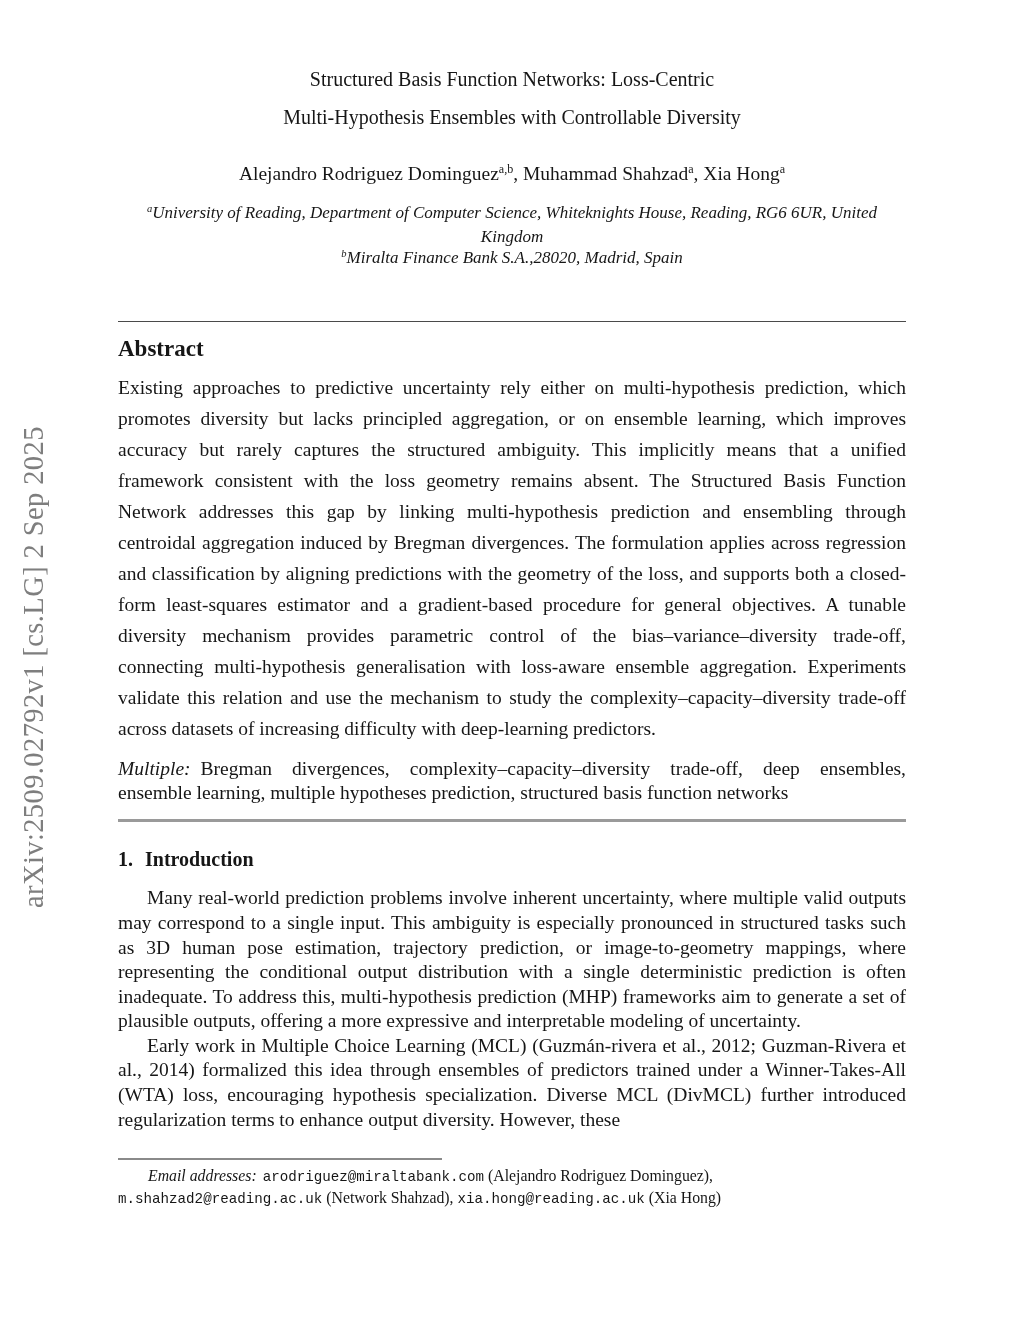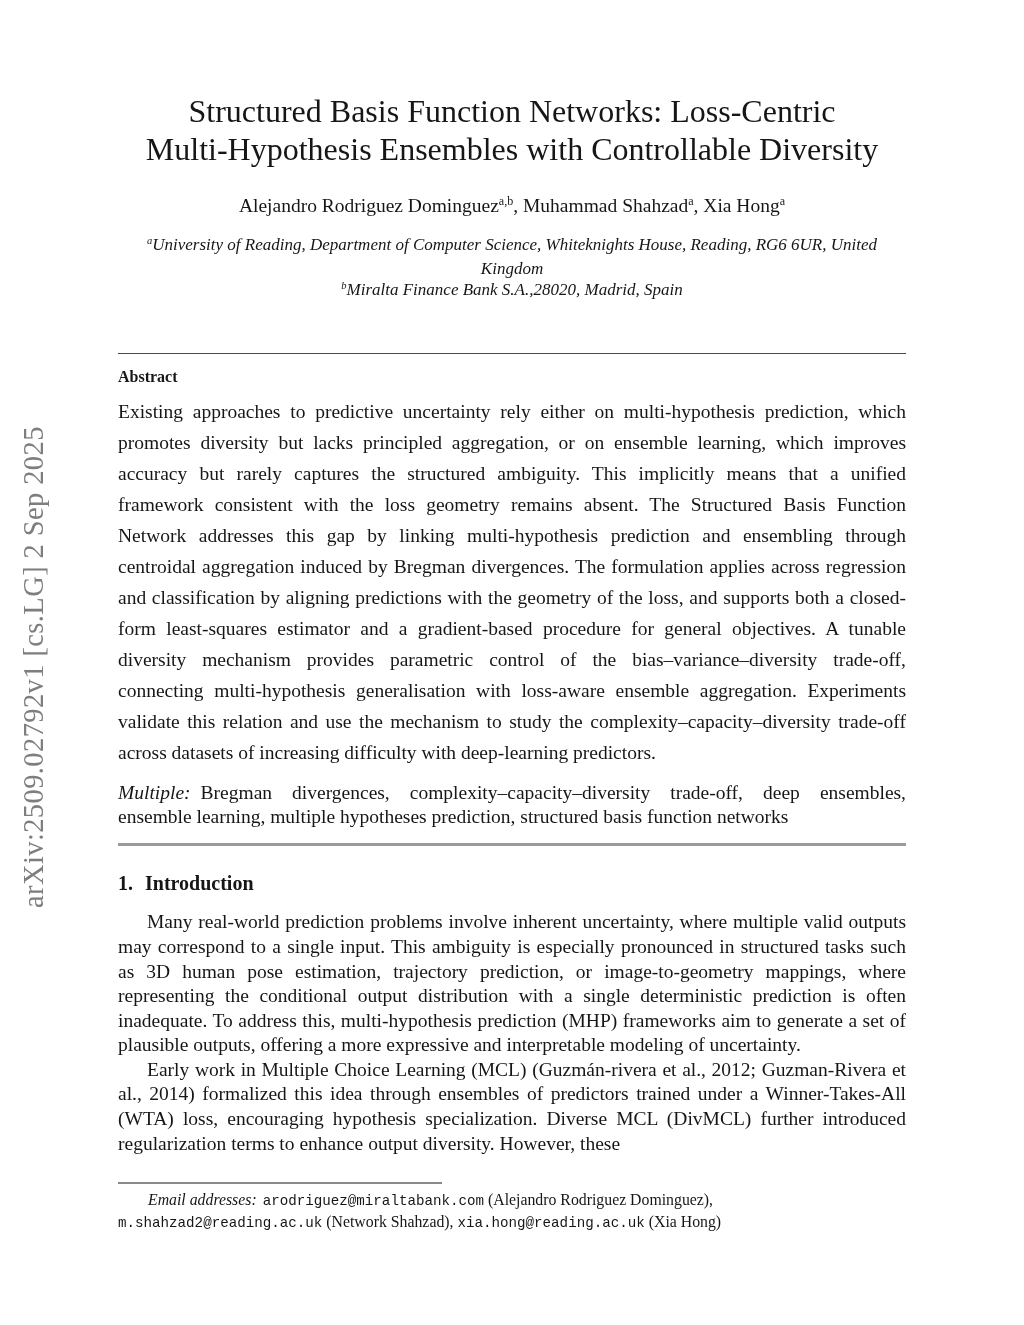"Structured Basis Function Networks:" .title { font-size: 32px -> 20px; padding-top: 92px -> 60px }
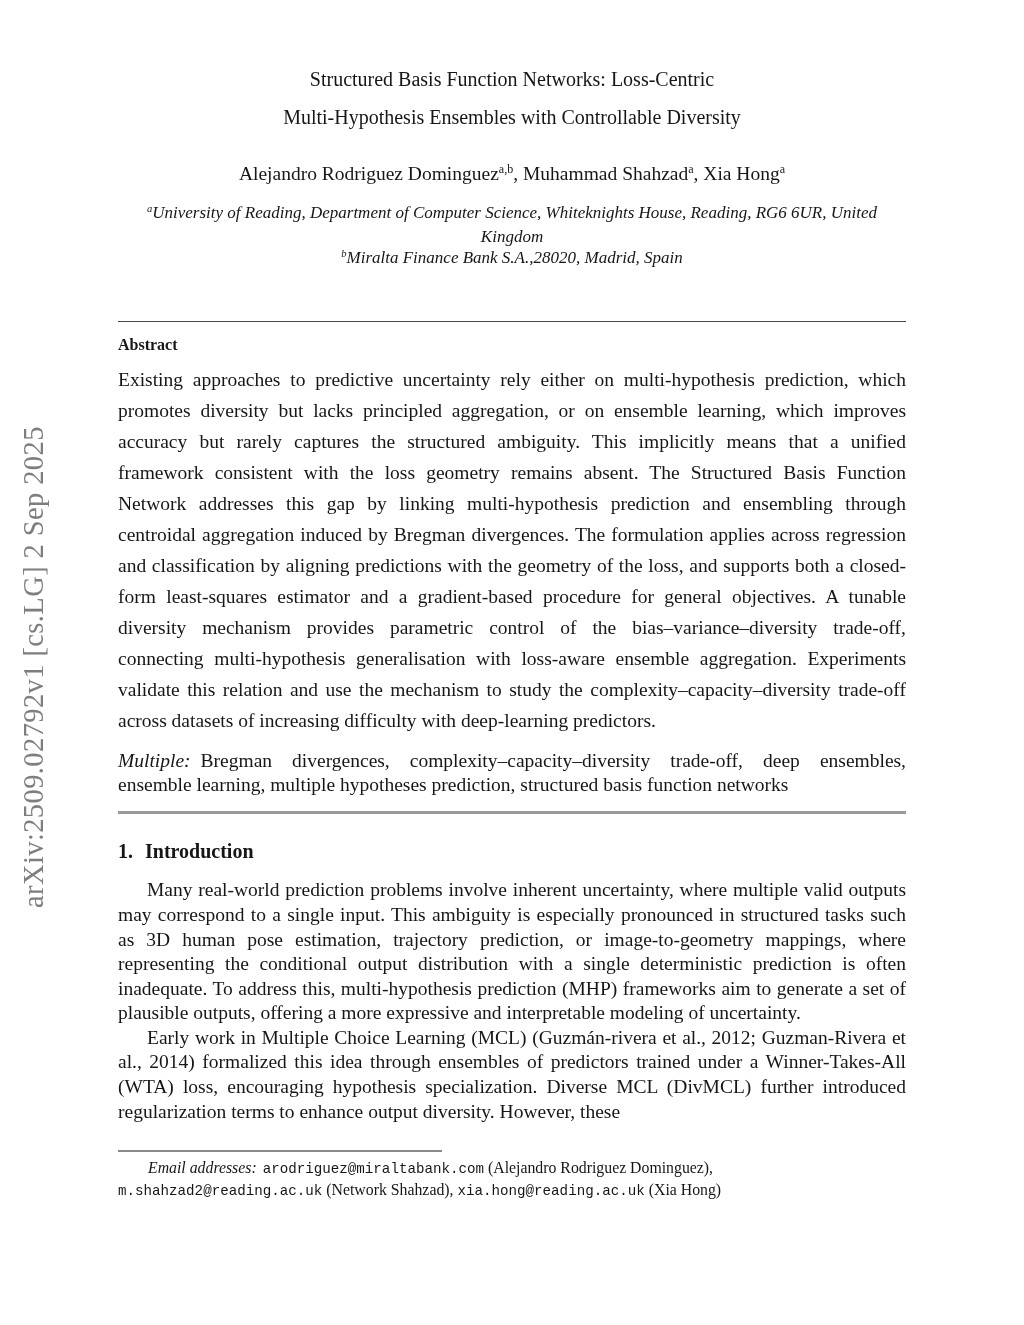"Abstract" .abstract-heading { font-size: 16px -> 23px }
